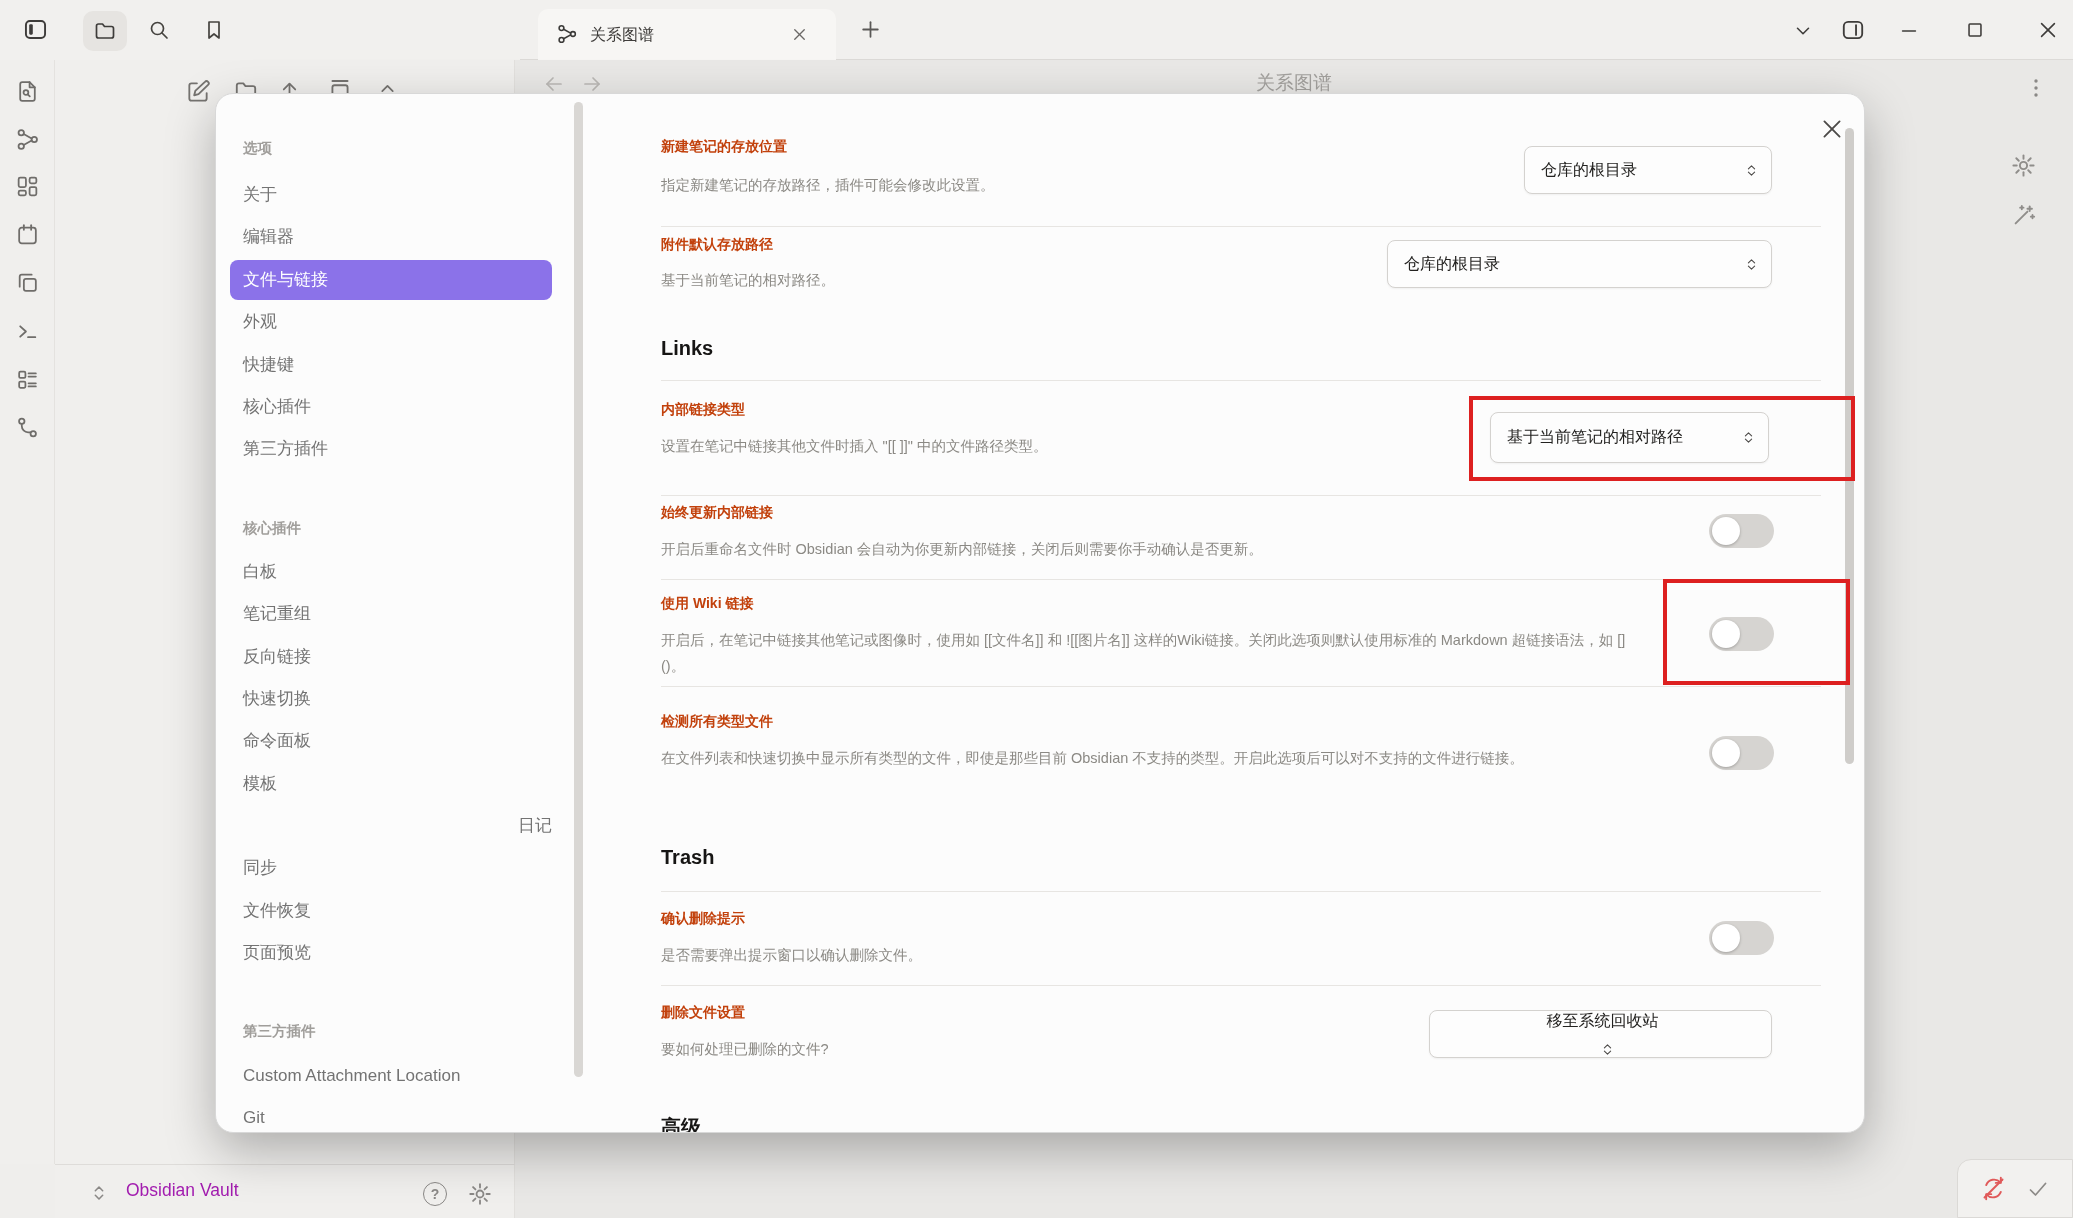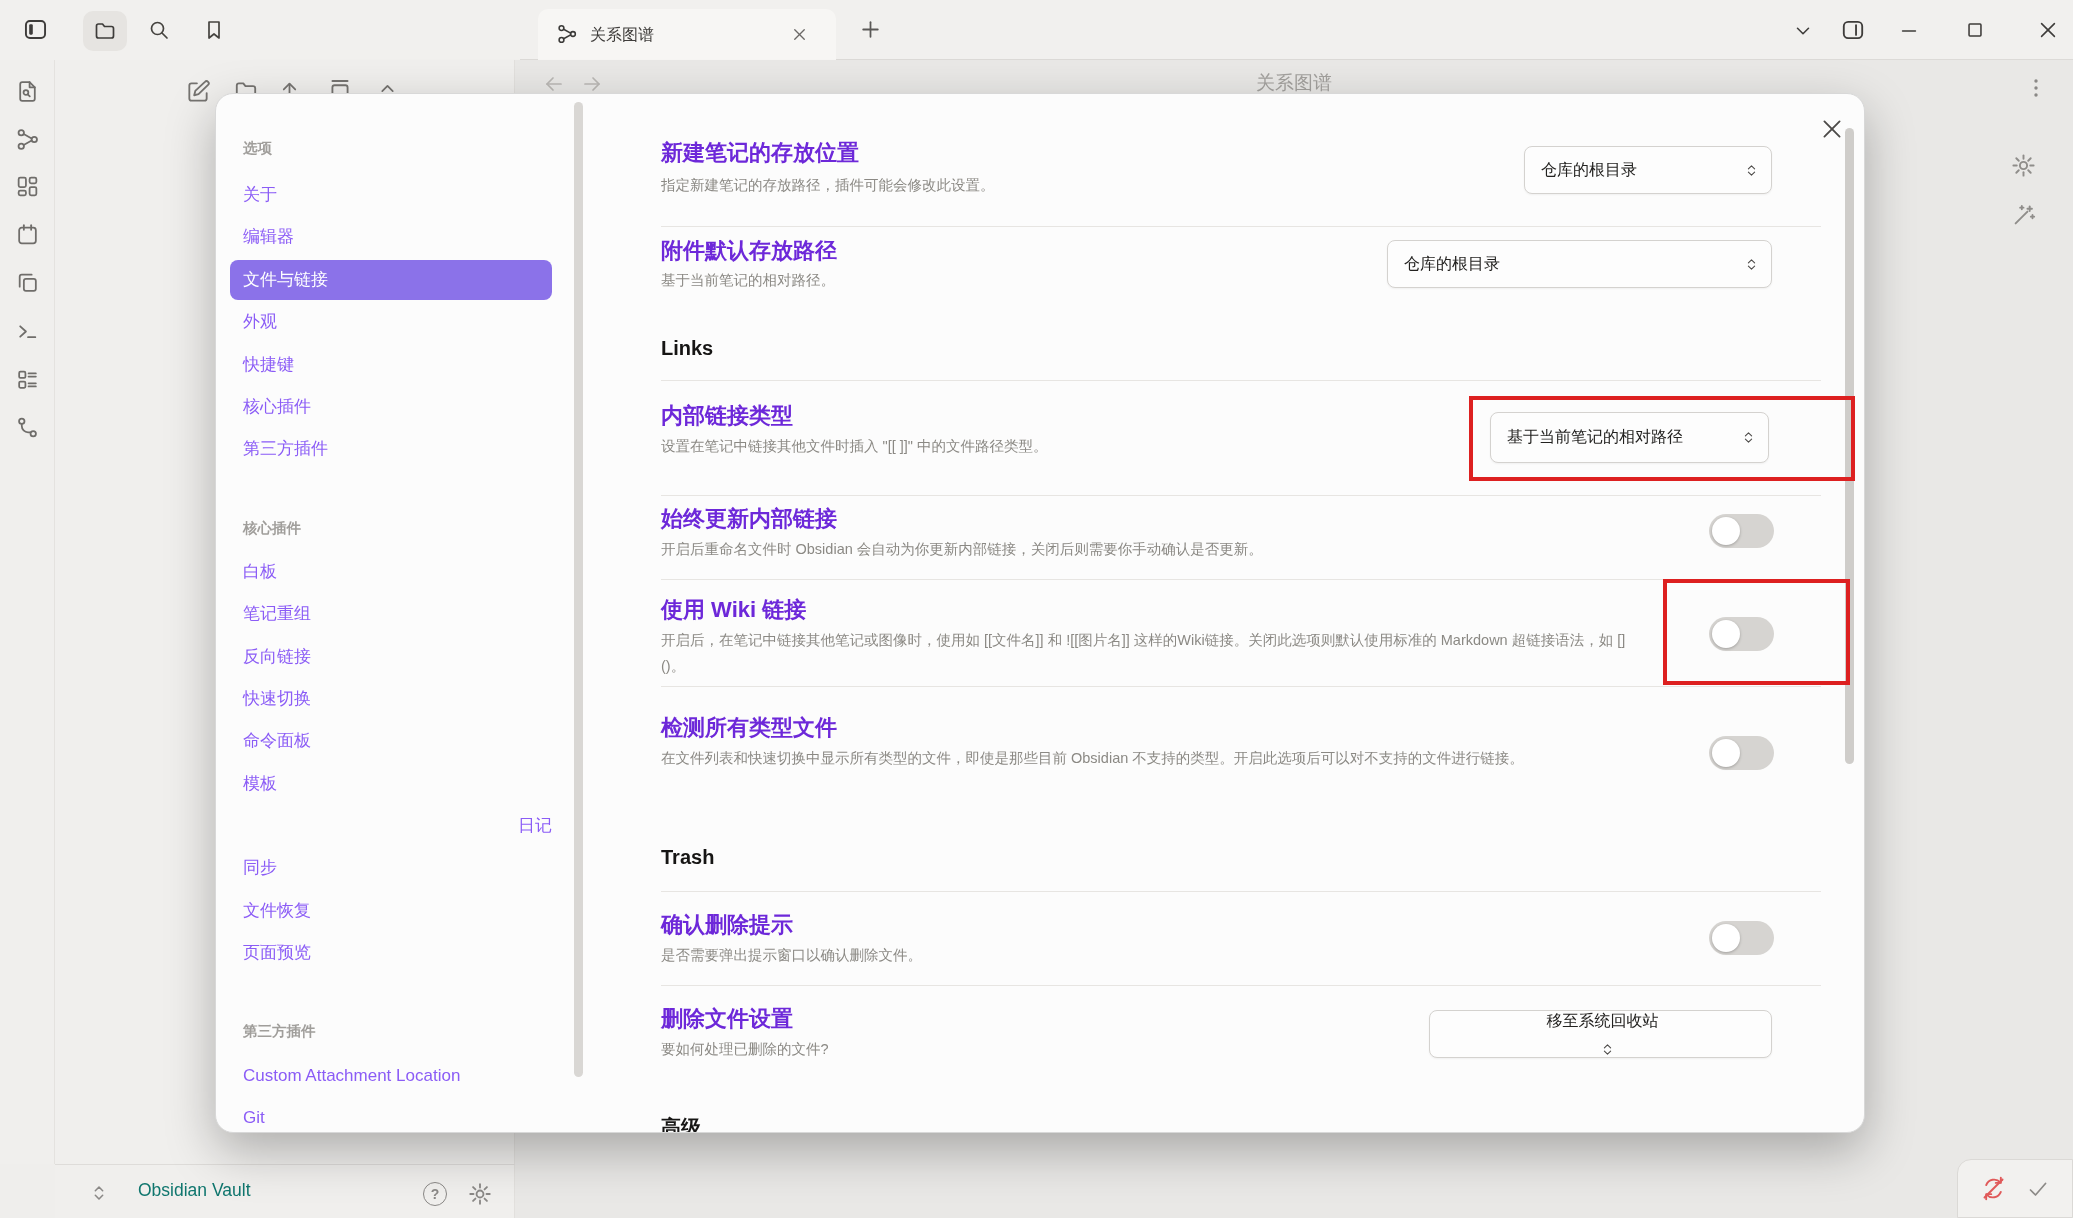"新建笔记的存放位置" .setting-name { color: #6d28d9 -> #c2410c; font-size: 22px -> 14px }
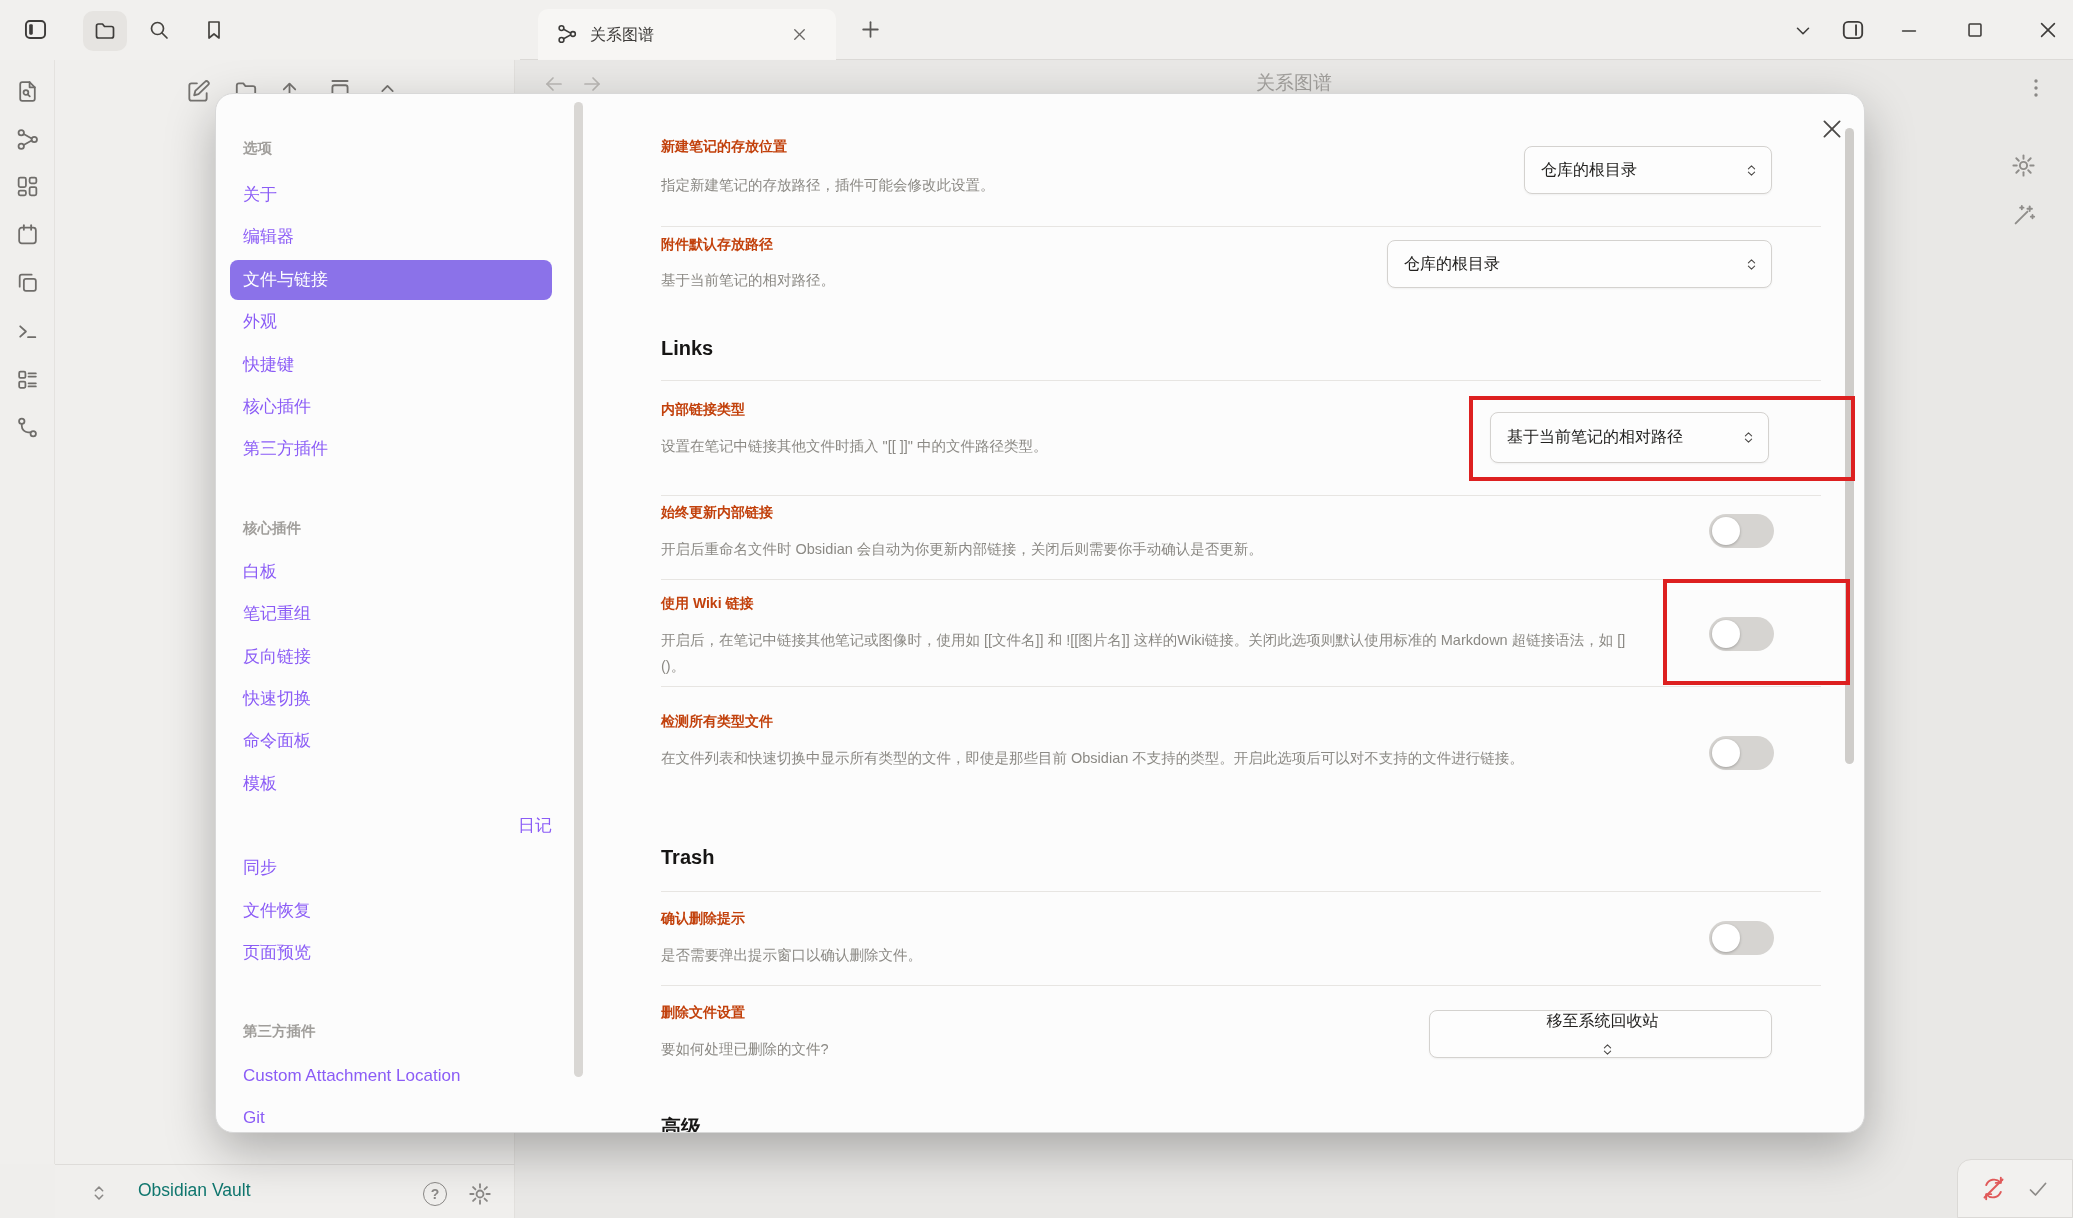"关于" .nav-item { color: #8b5cf6 -> #737373 }
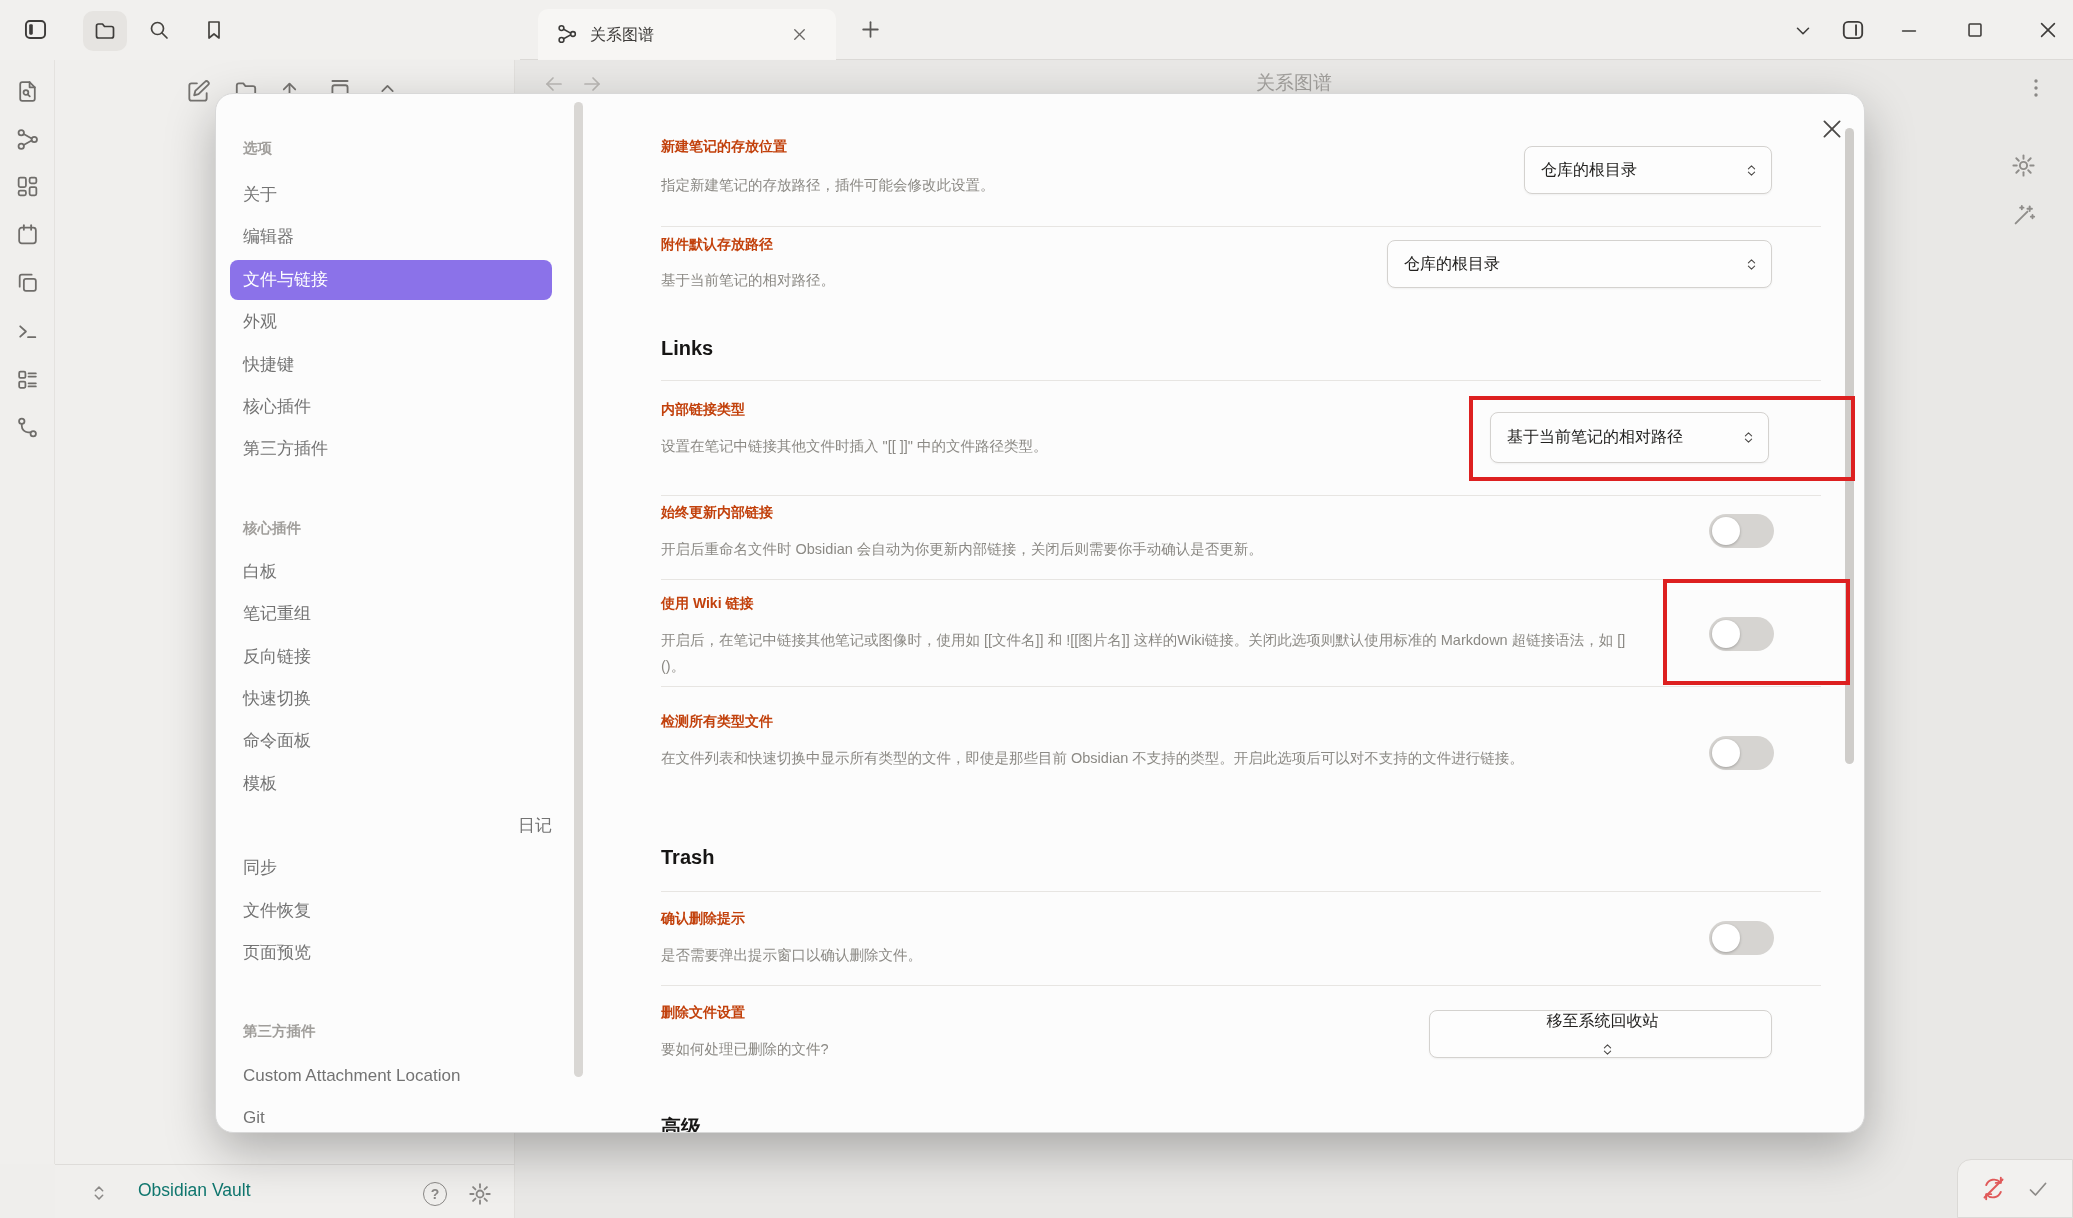"Obsidian Vault" .vault-name { color: #0f766e -> #a21caf; margin-left: 12px -> none }
